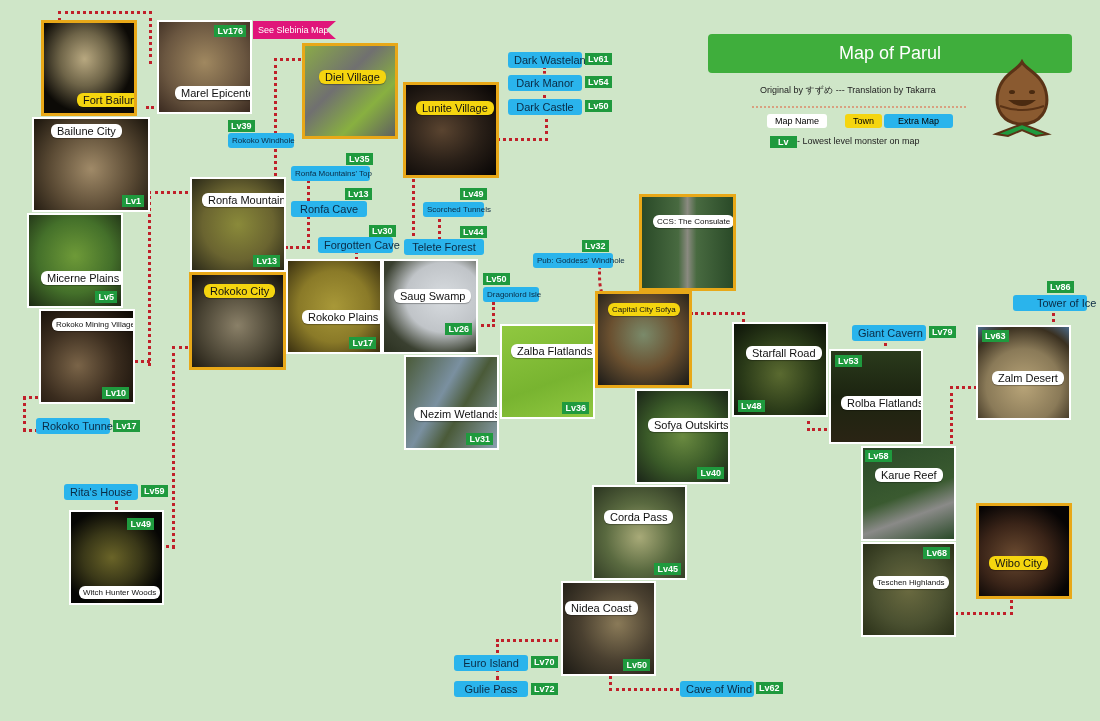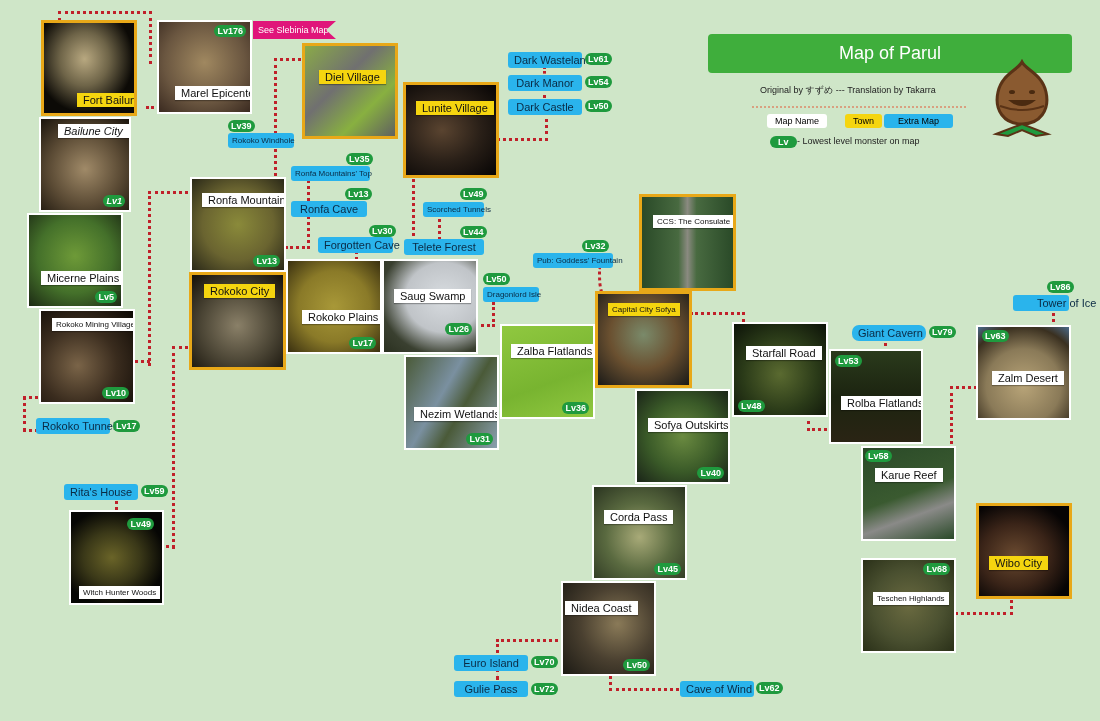"Lv176" .lv { border-radius: 6px -> 0 }
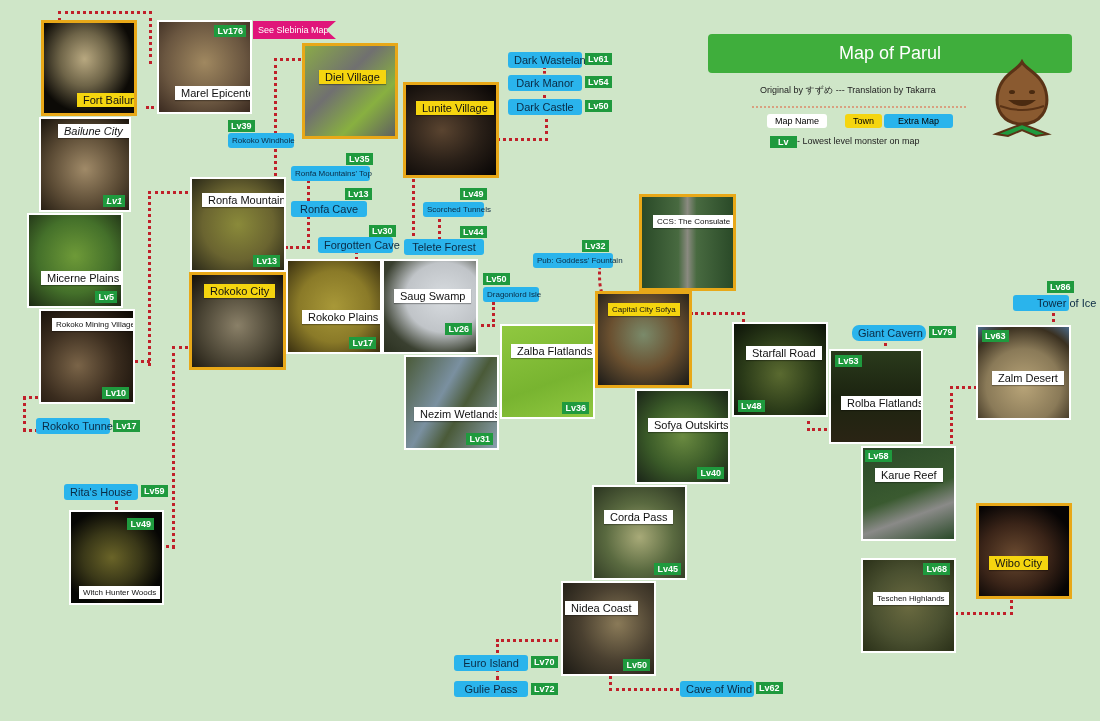"Diel Village" .label { border-radius: 0 -> 6px }
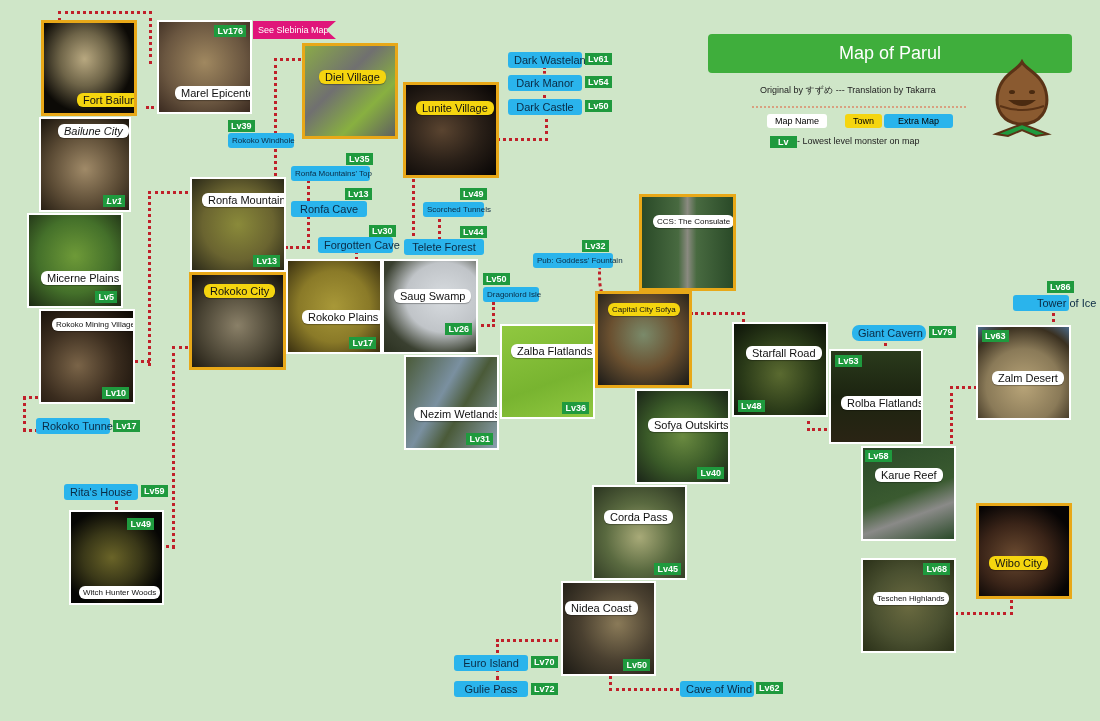"Bailune City" div.tile { font-style: italic -> none; left: 39px -> 32px; width: 92px -> 118px }
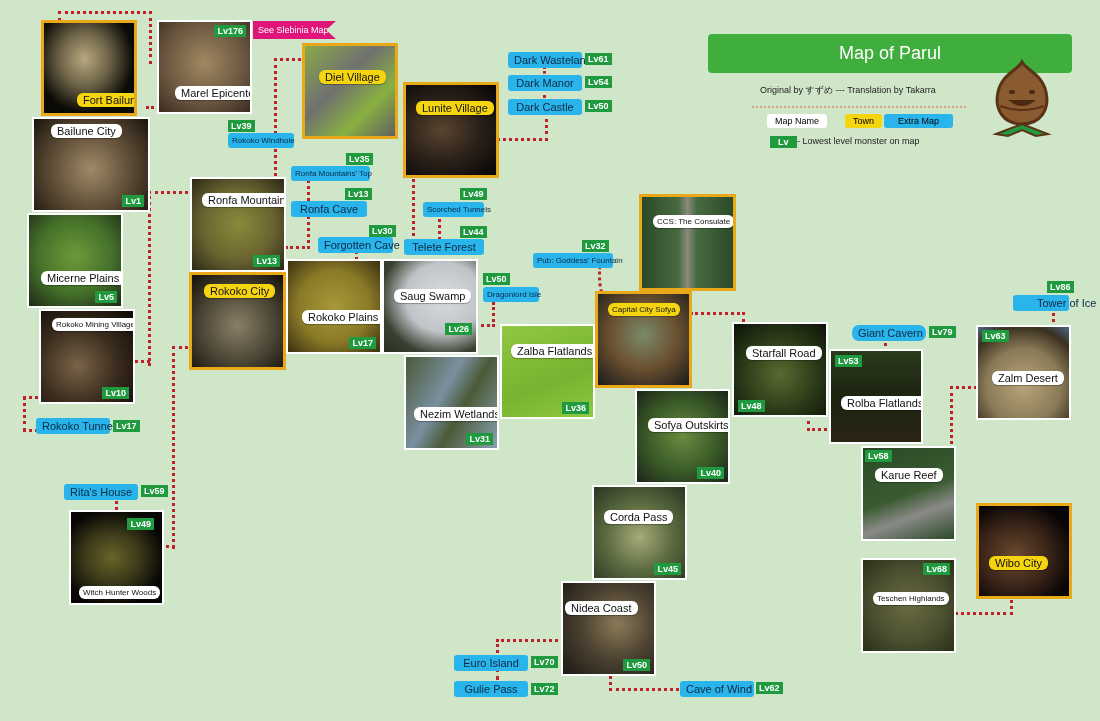"Pub: Goddess' Fountain" div.extra { text: Fountain -> Windhole }
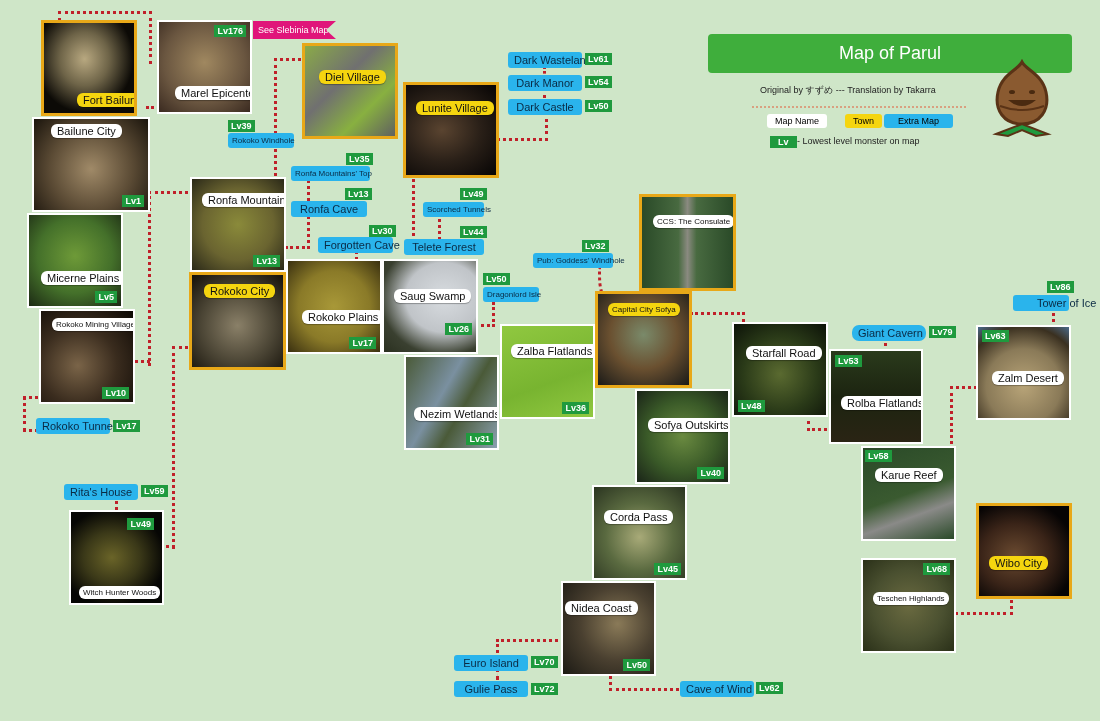"Tower of Ice" div.extra { width: 56px -> 74px }
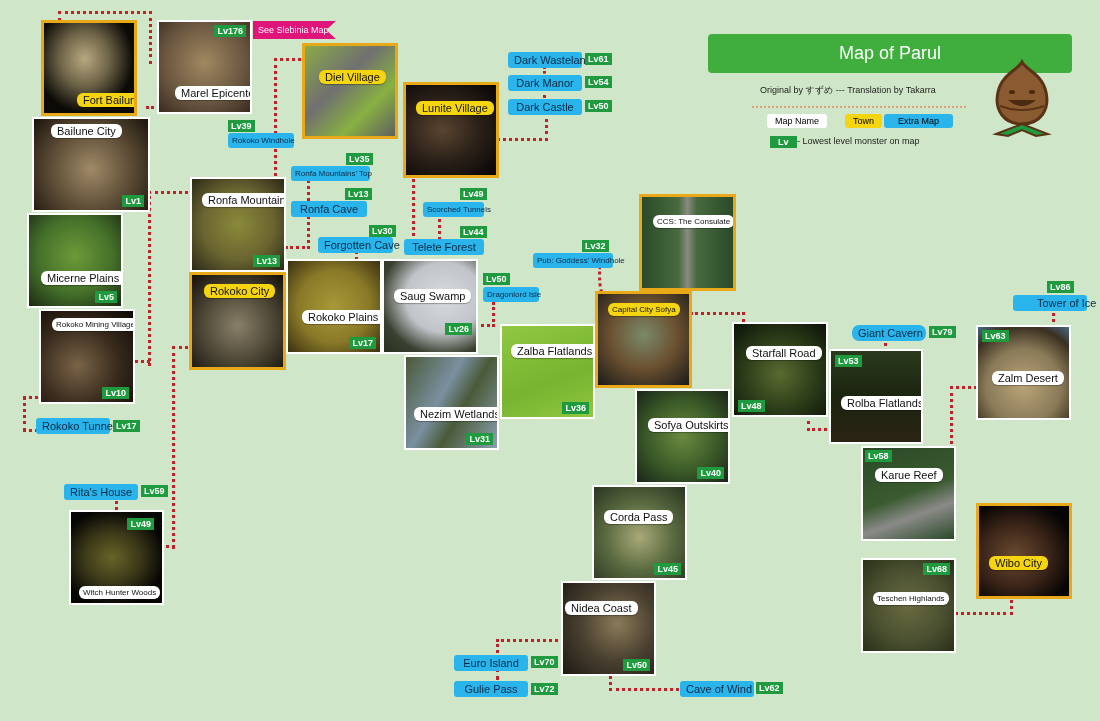"Giant Cavern" div.extra { border-radius: 7px -> none }
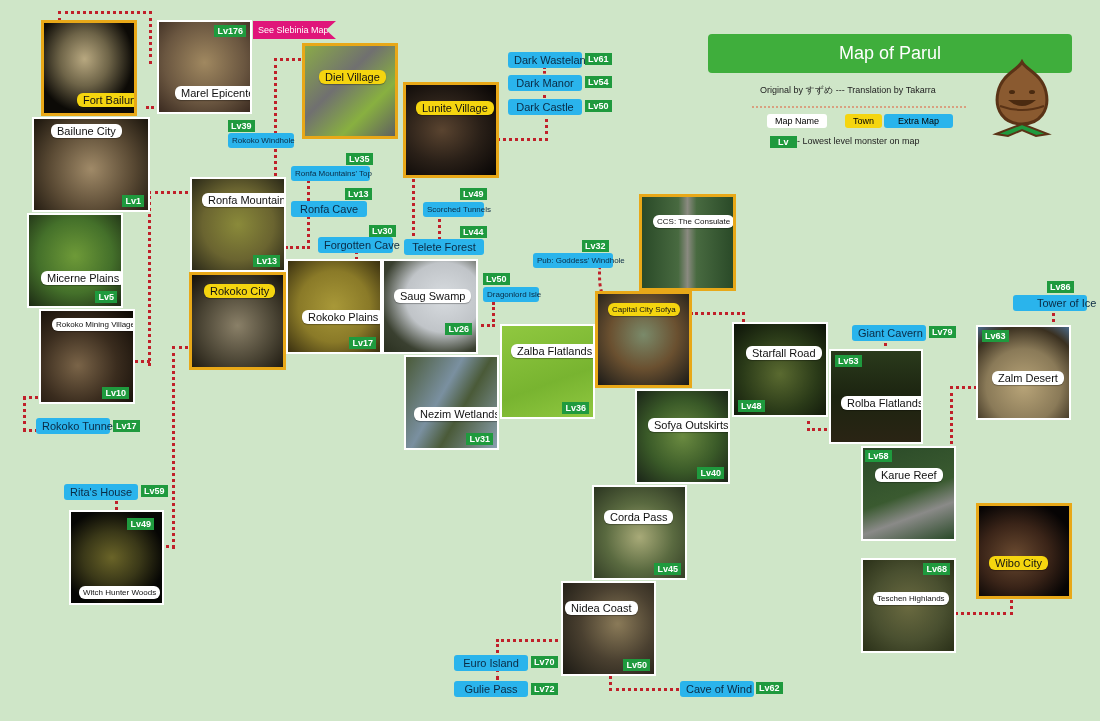"Lv68" div.tile { margin-top: 16px -> none }
